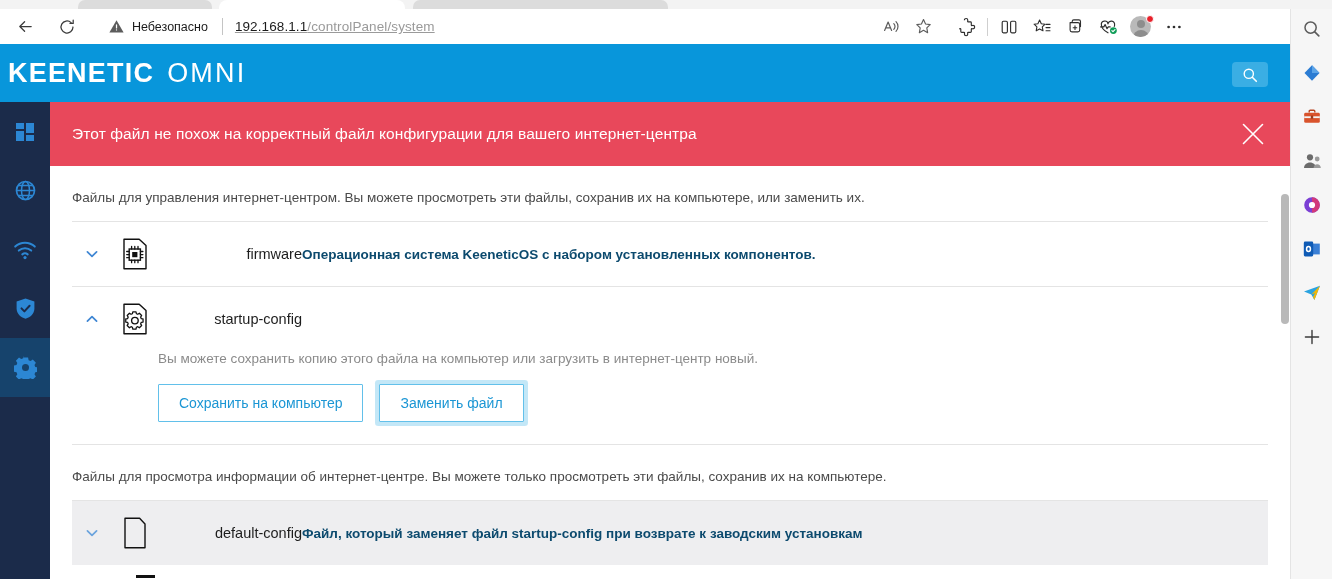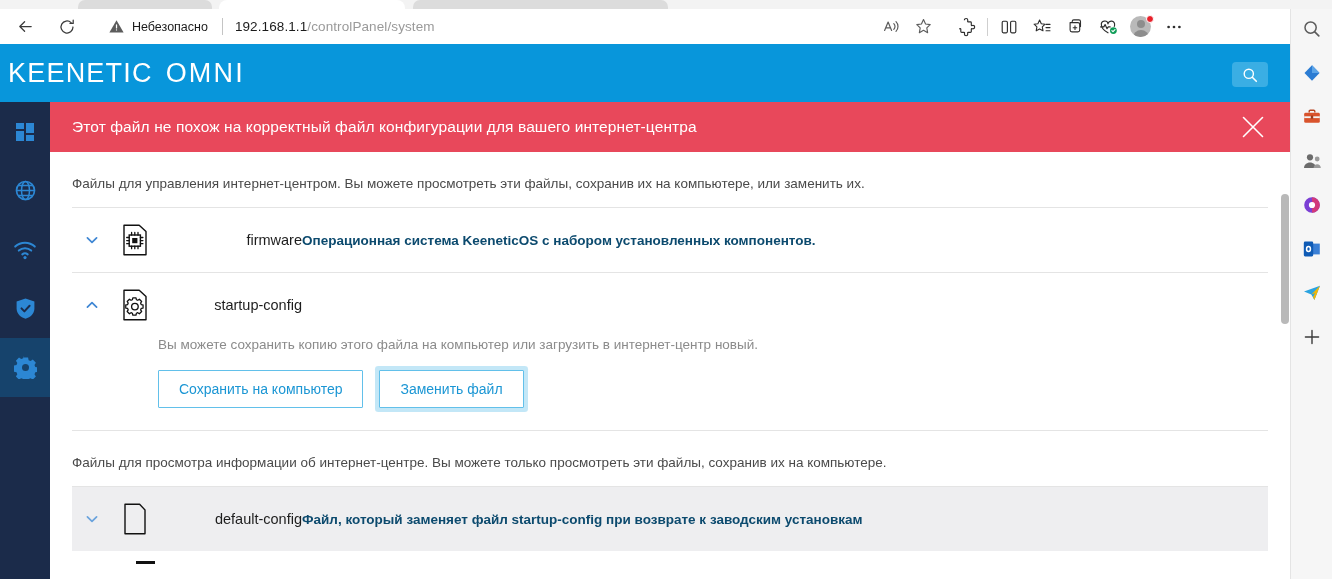"192.168.1.1/controlPanel/system" .url-text { text-decoration: none -> underline }
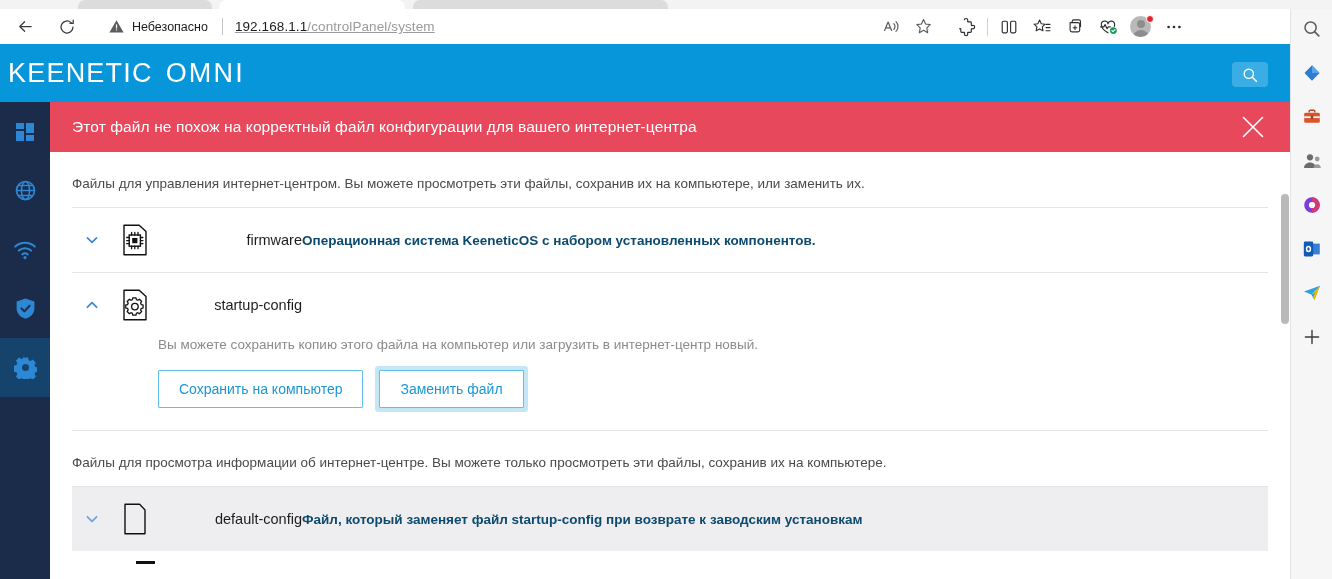"KEENETIC" .kn-logo .bold { font-weight: 400 -> 700 }
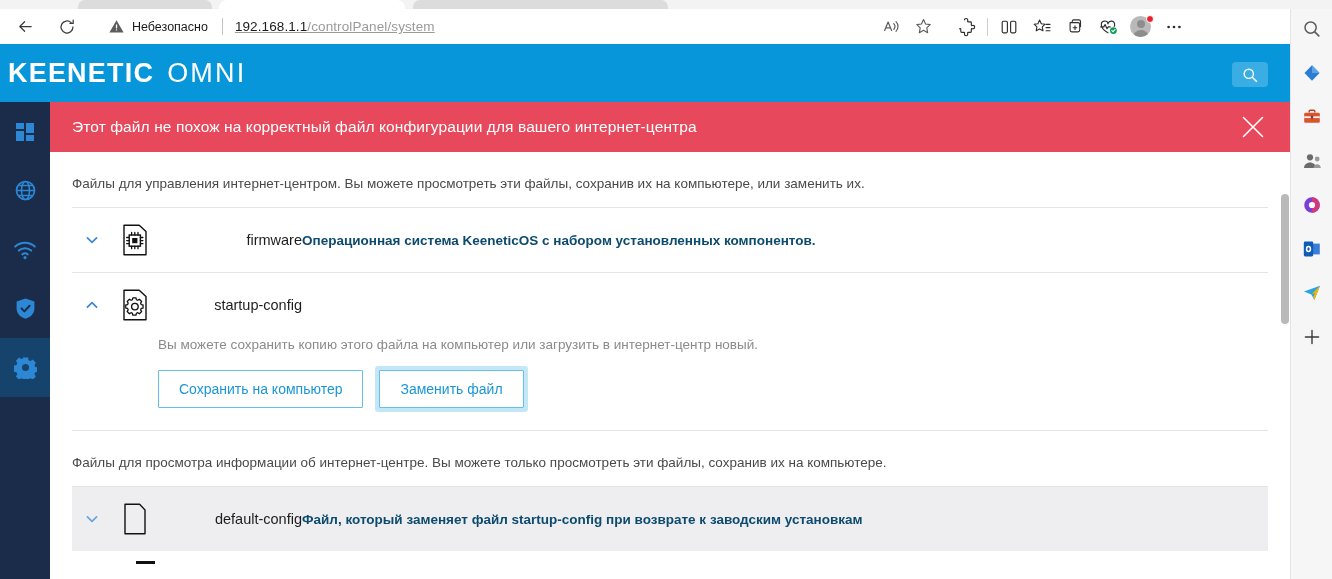"Этот файл не похож на" .alert { height: 50px -> 64px }
